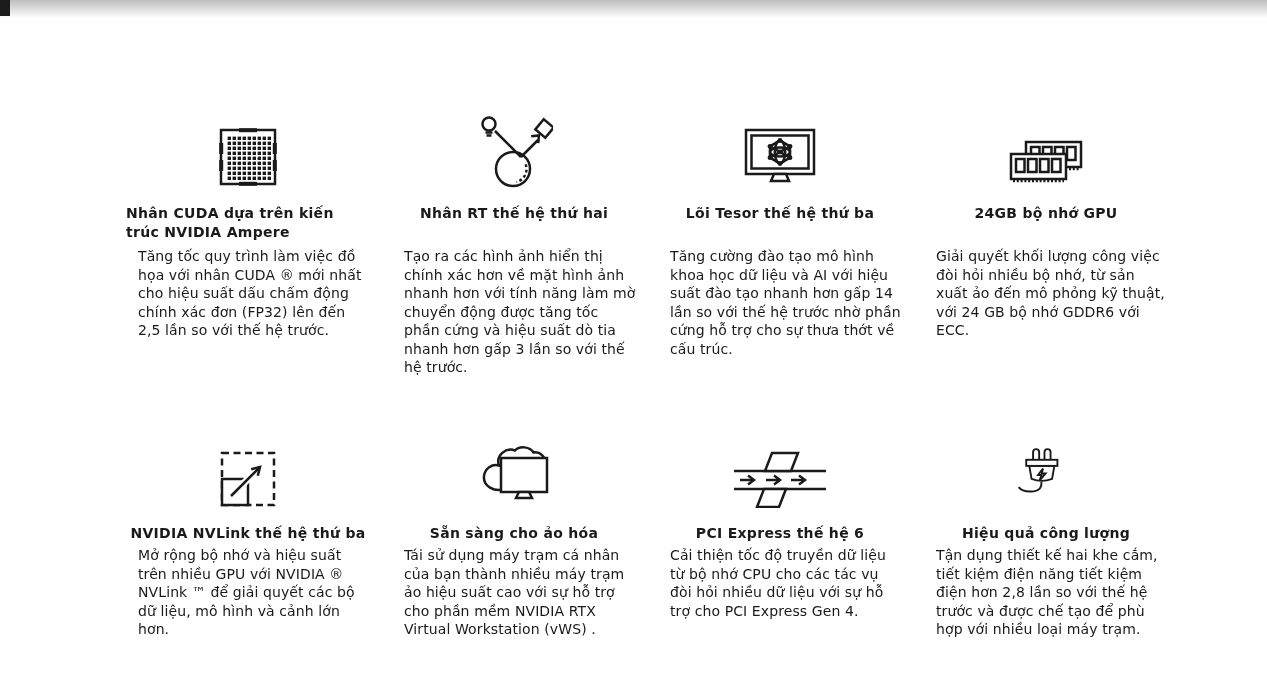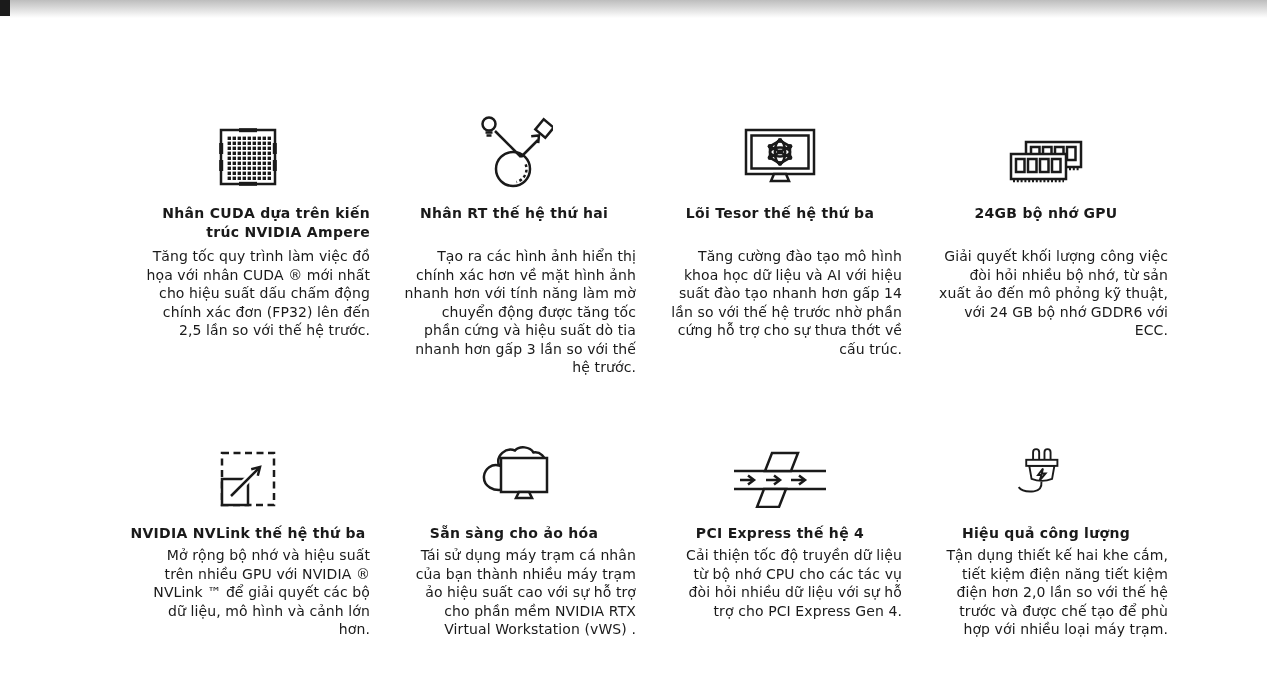"Nhân CUDA dựa trên kiến" .feature { text-align: right -> left }
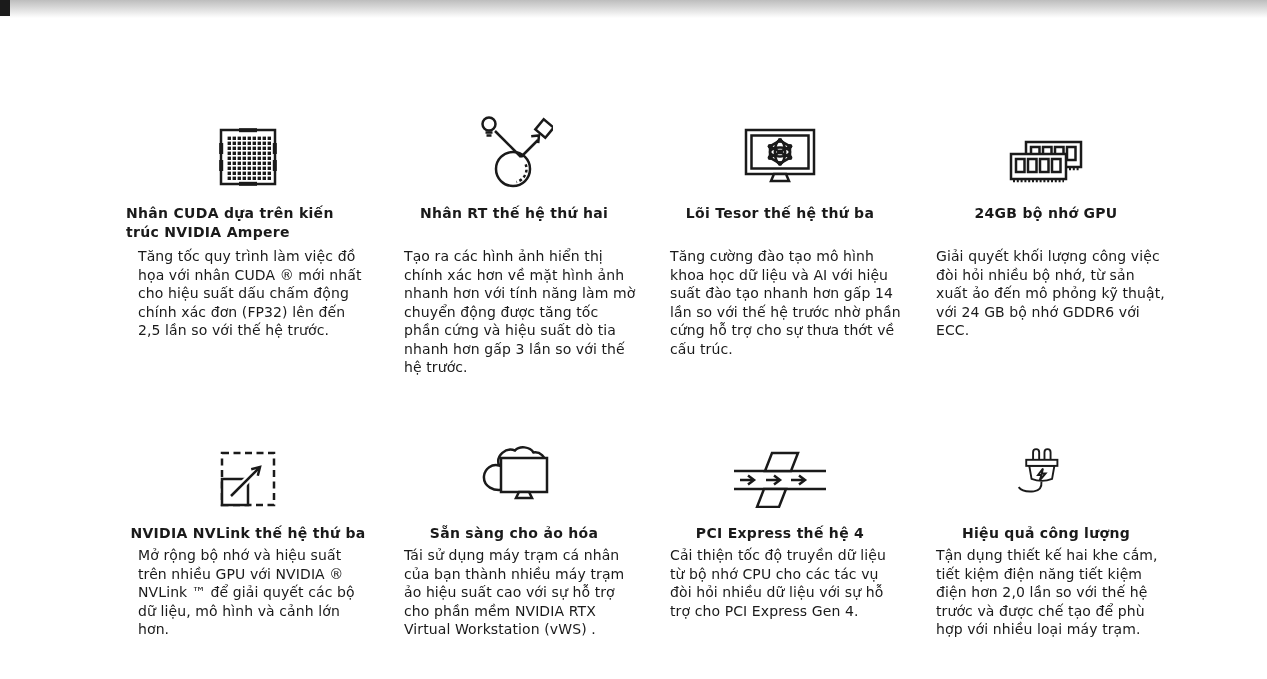"PCI Express thế hệ 4" h3.feature-title { text: 4 -> 6 }
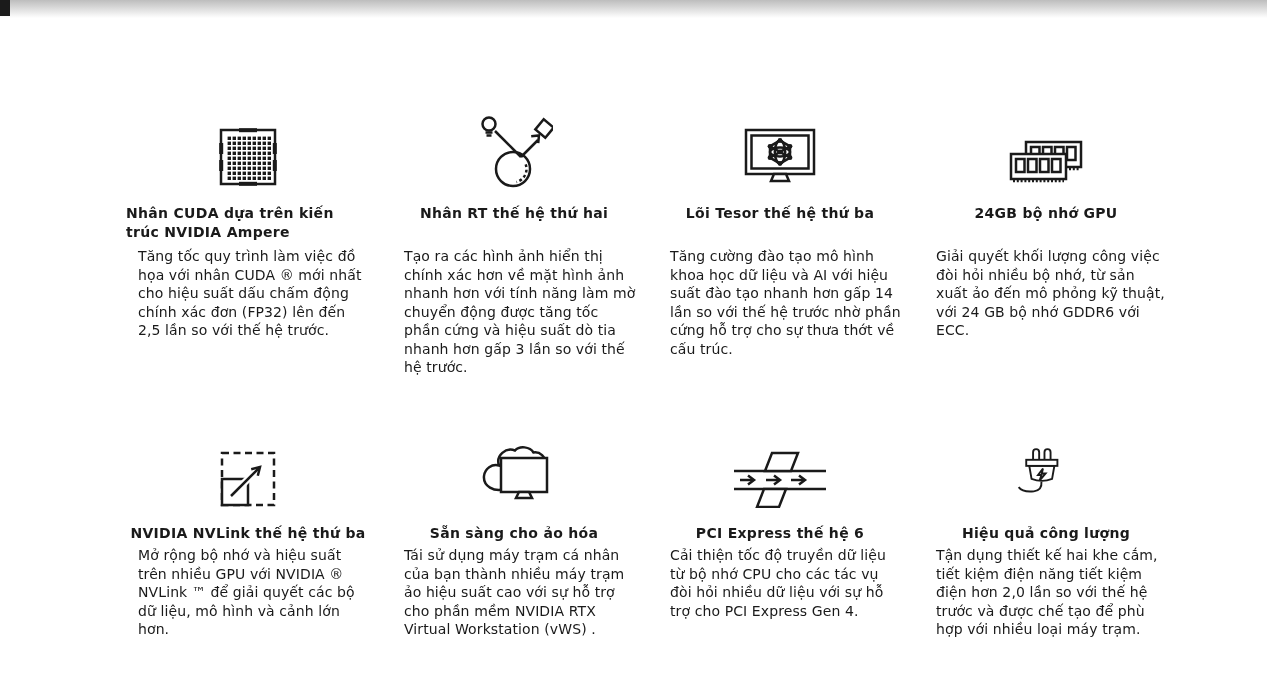"Tận dụng thiết kế hai" p.feature-desc { text: 2,0 -> 2,8 }
